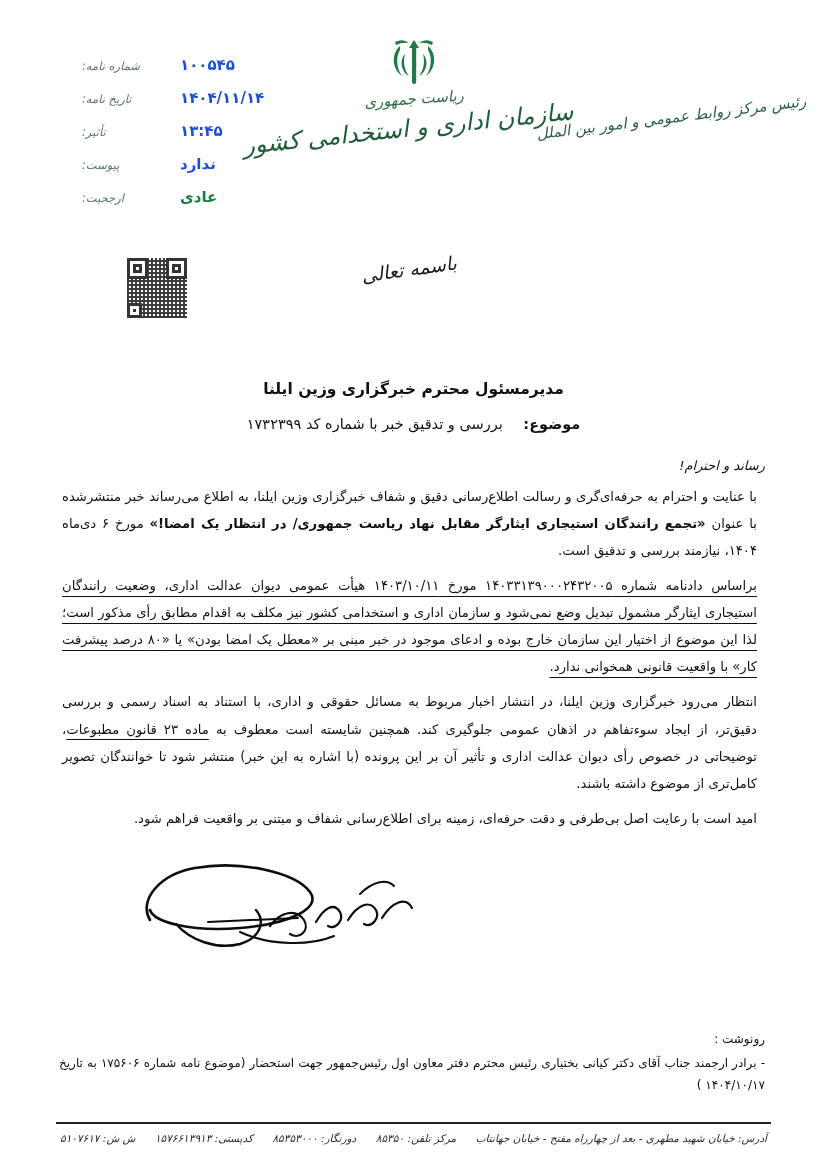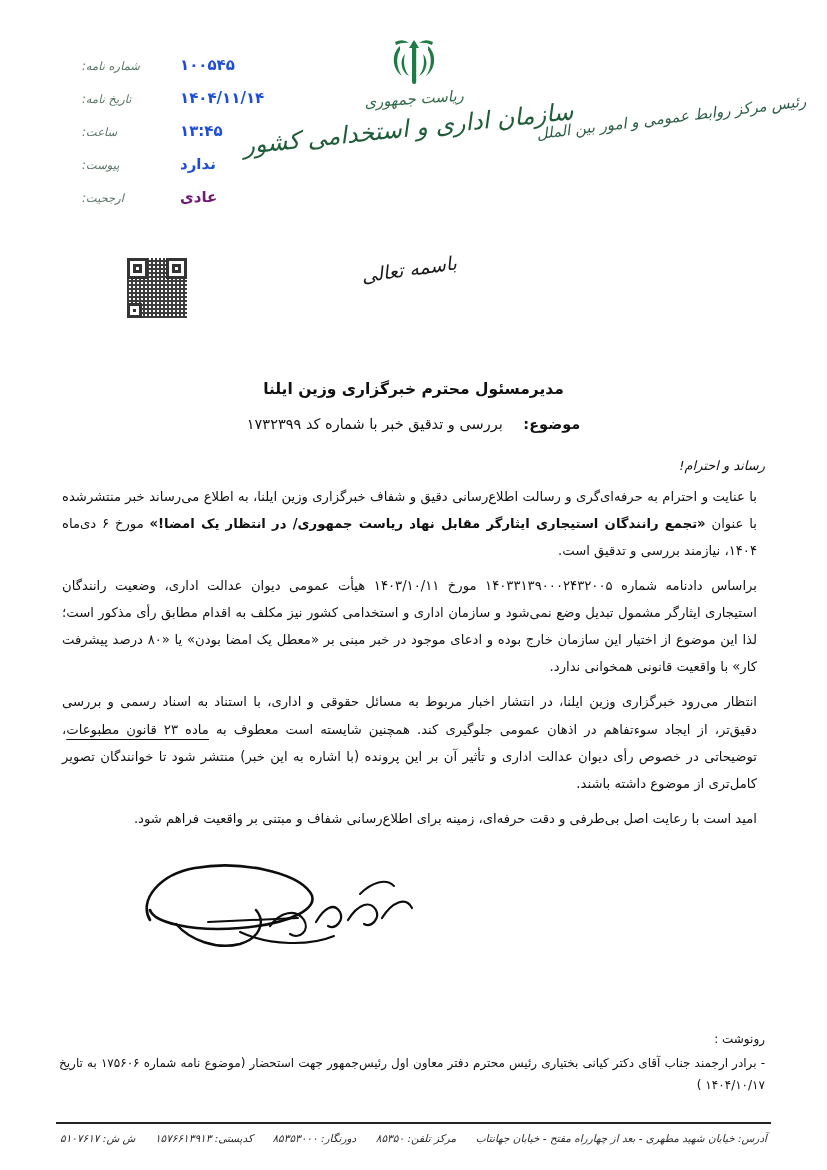"ساعت:" span.meta-label { text: ساعت -> تأثیر }
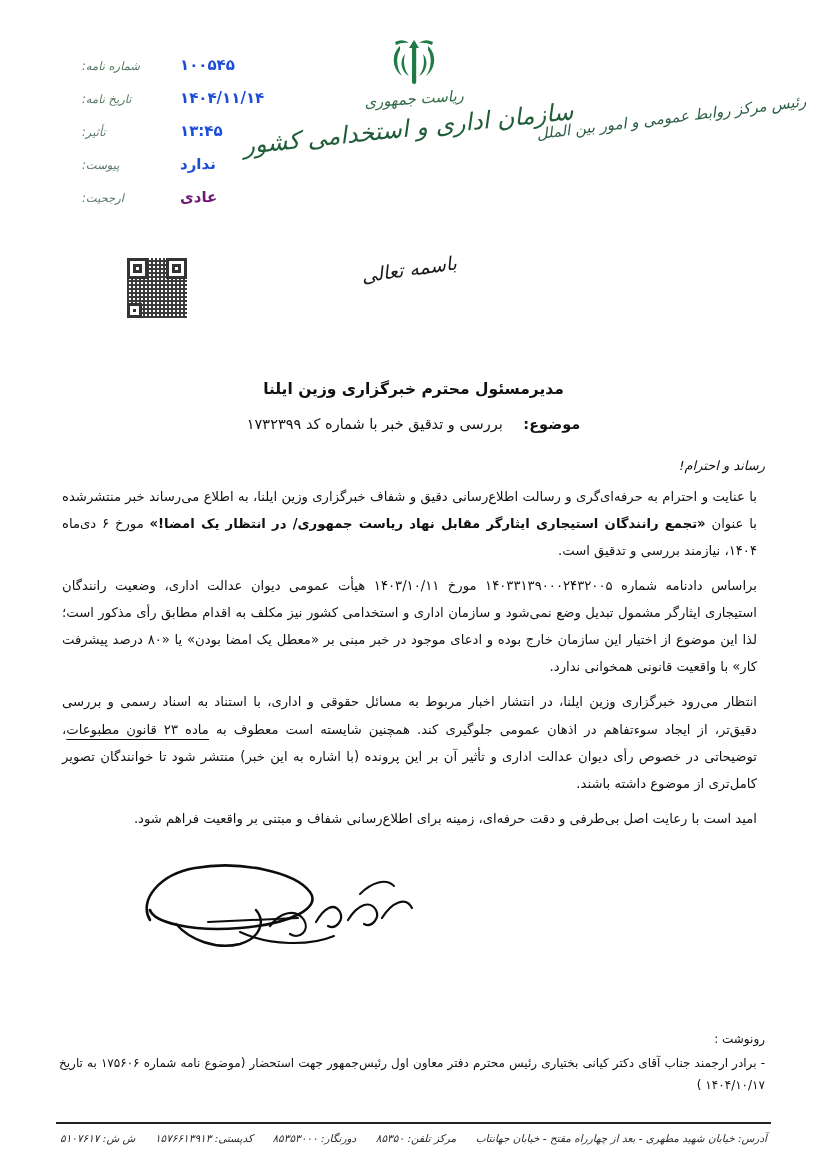"عادی" .meta-value.priority { color: #701a75 -> #15803d }
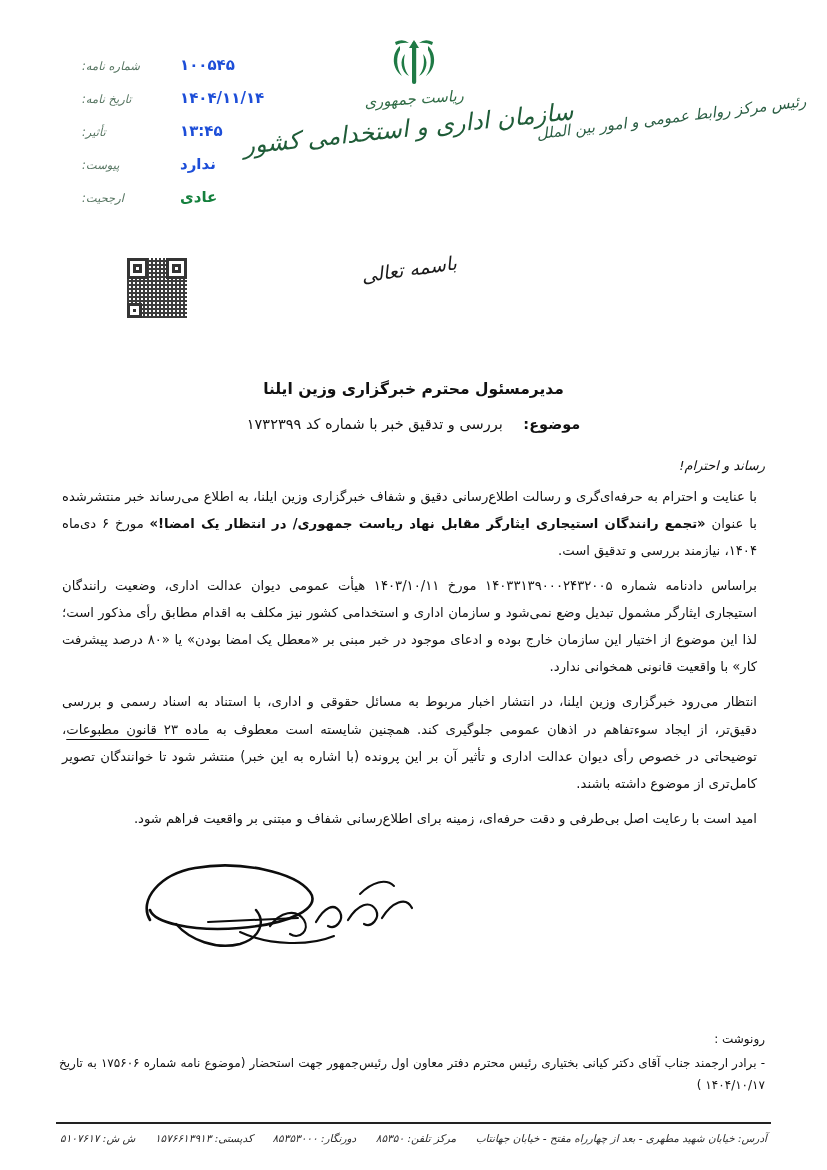"براساس دادنامه شماره ۱۴۰۳۳۱۳۹۰۰۰۲۴۳۲۰۰۵" p.body-par.underlined { text-decoration: none -> underline }
